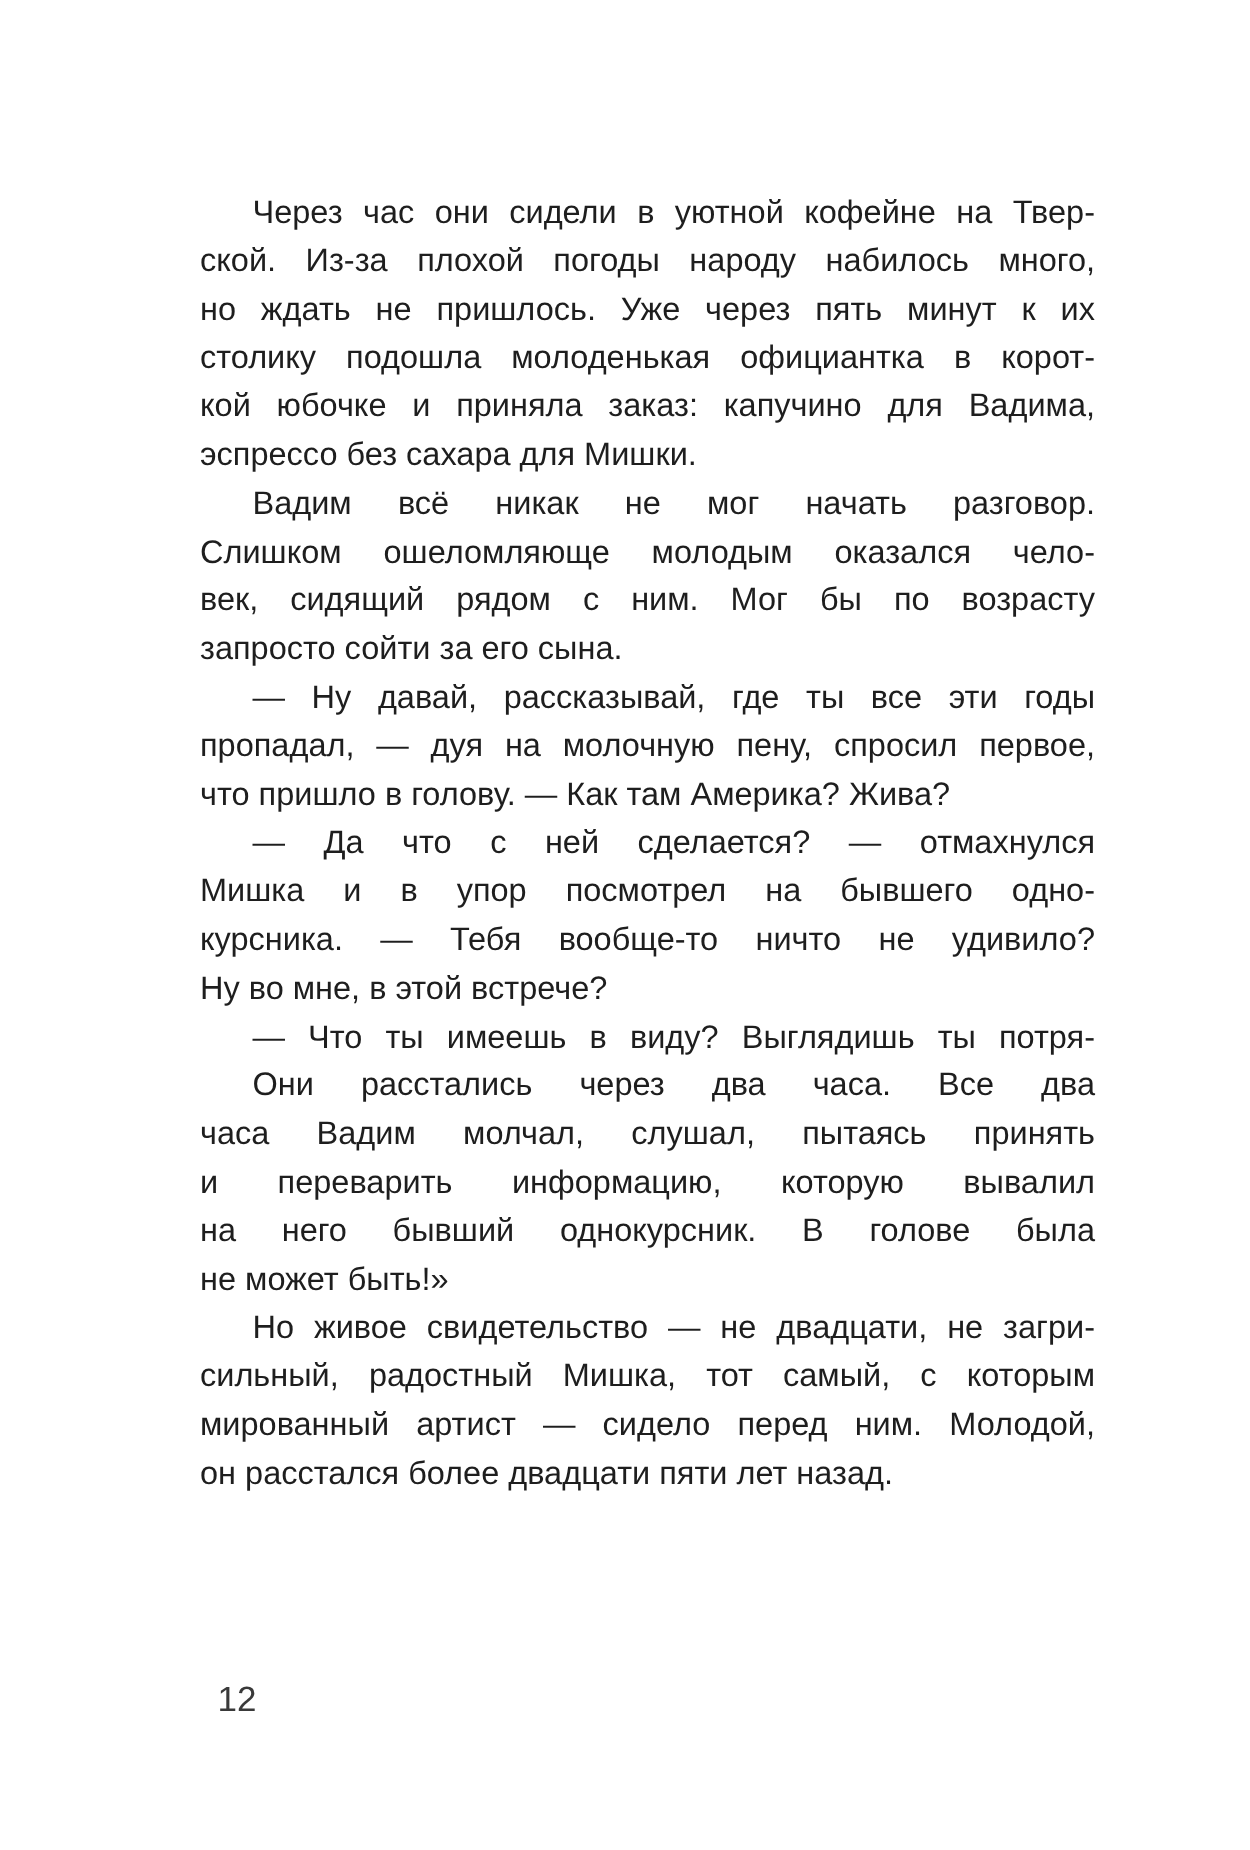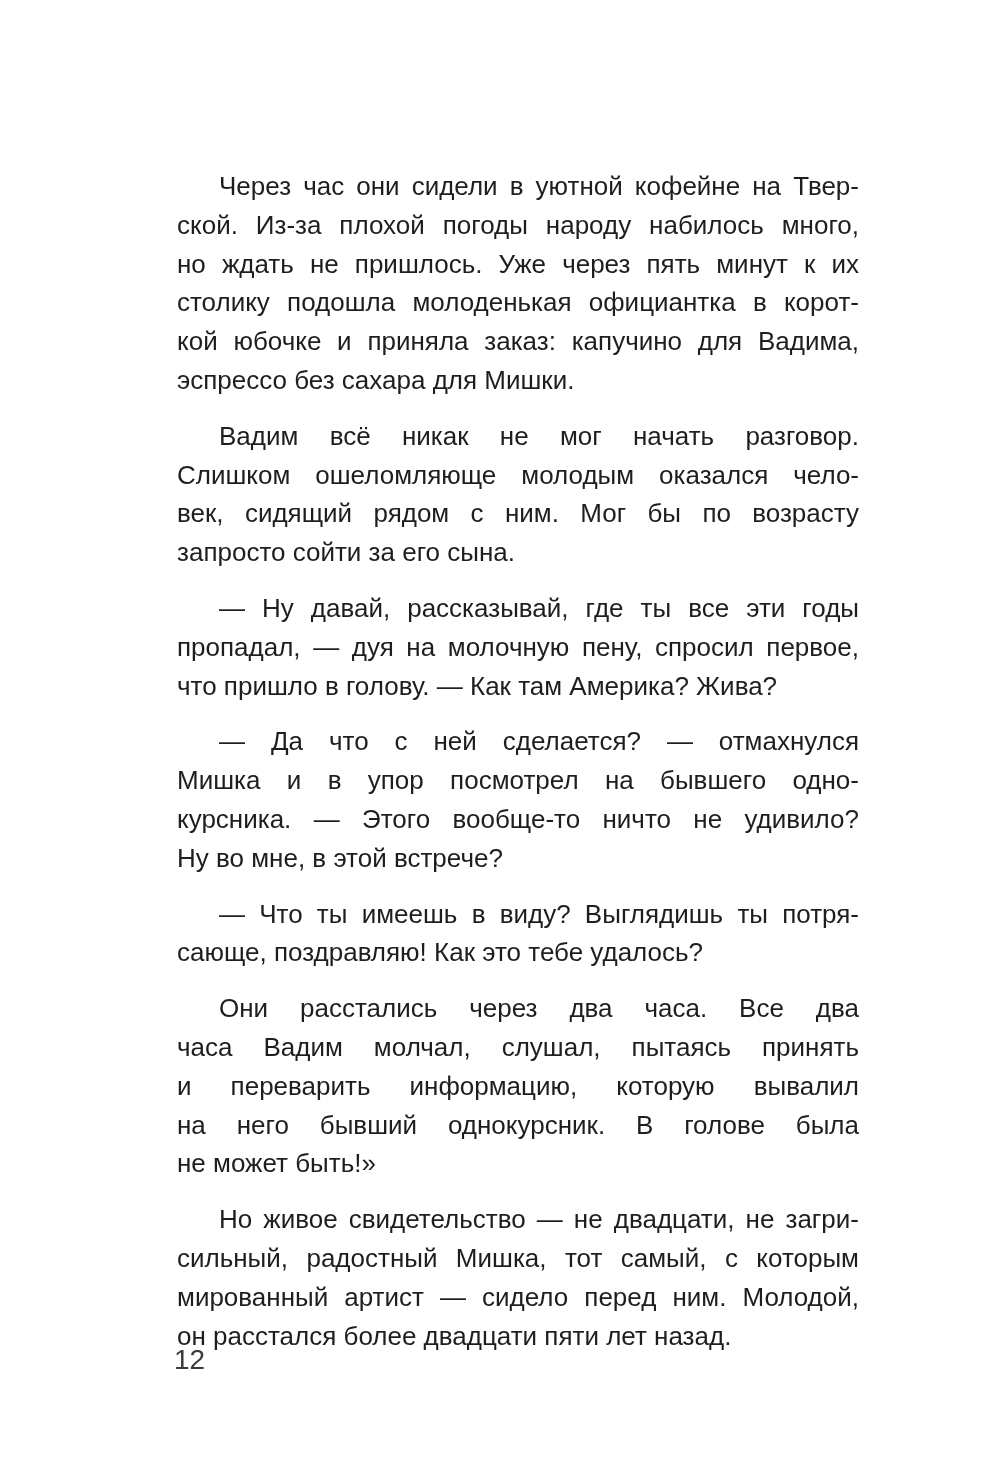"Через час они сидели в" .paragraph { margin: 17px -> 0 }
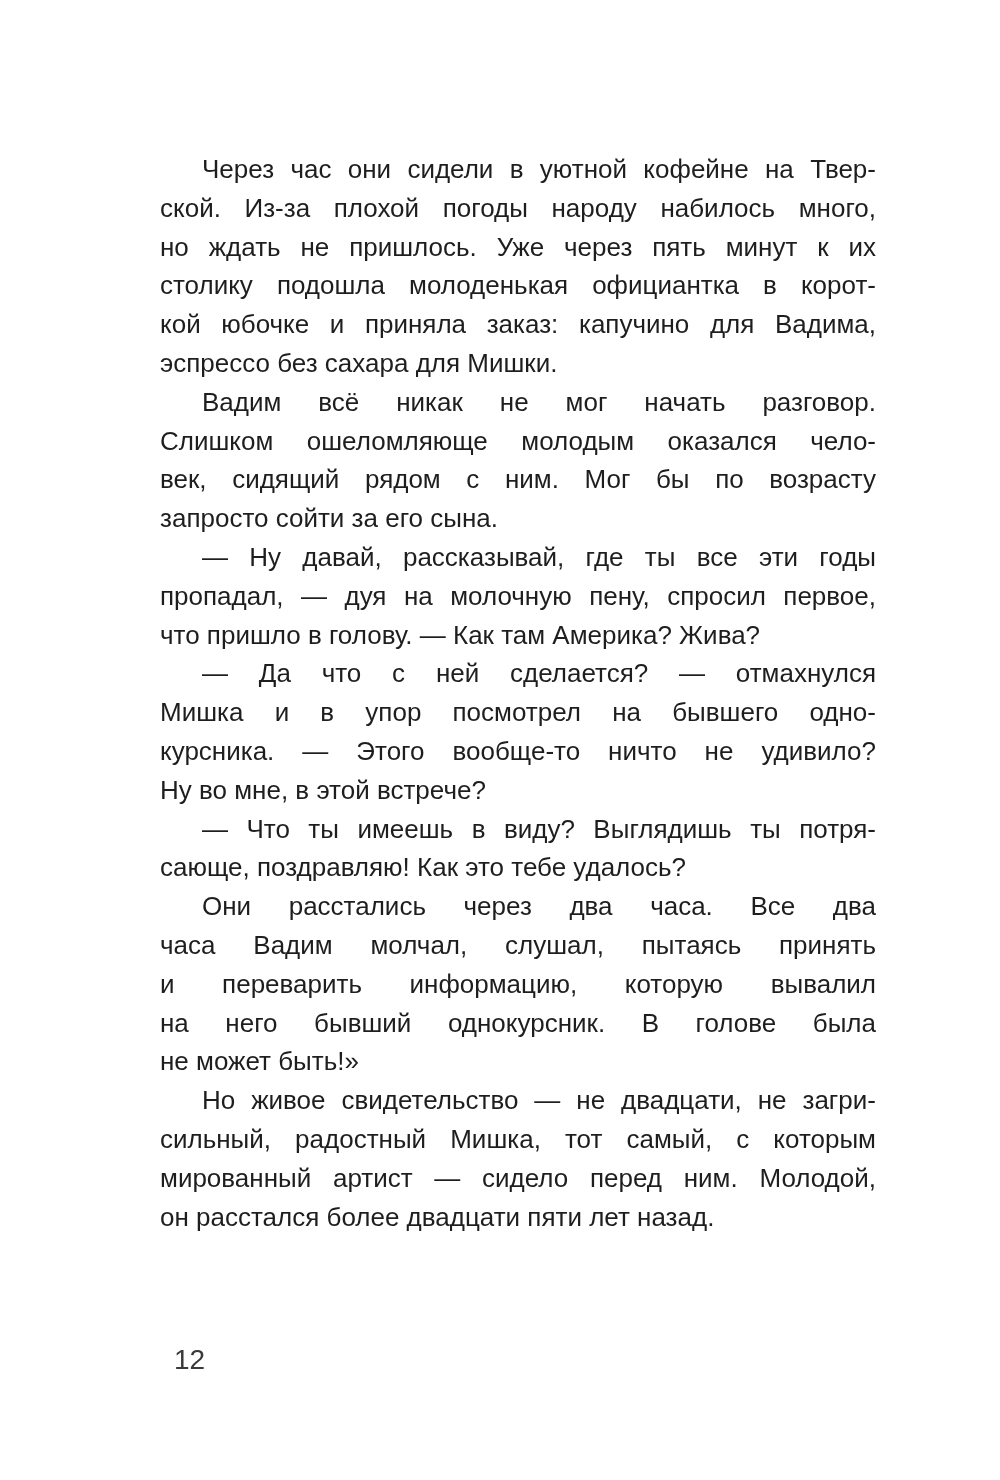"курсника. — Этого вообще-то ничто" div.line { text: Этого -> Тебя }
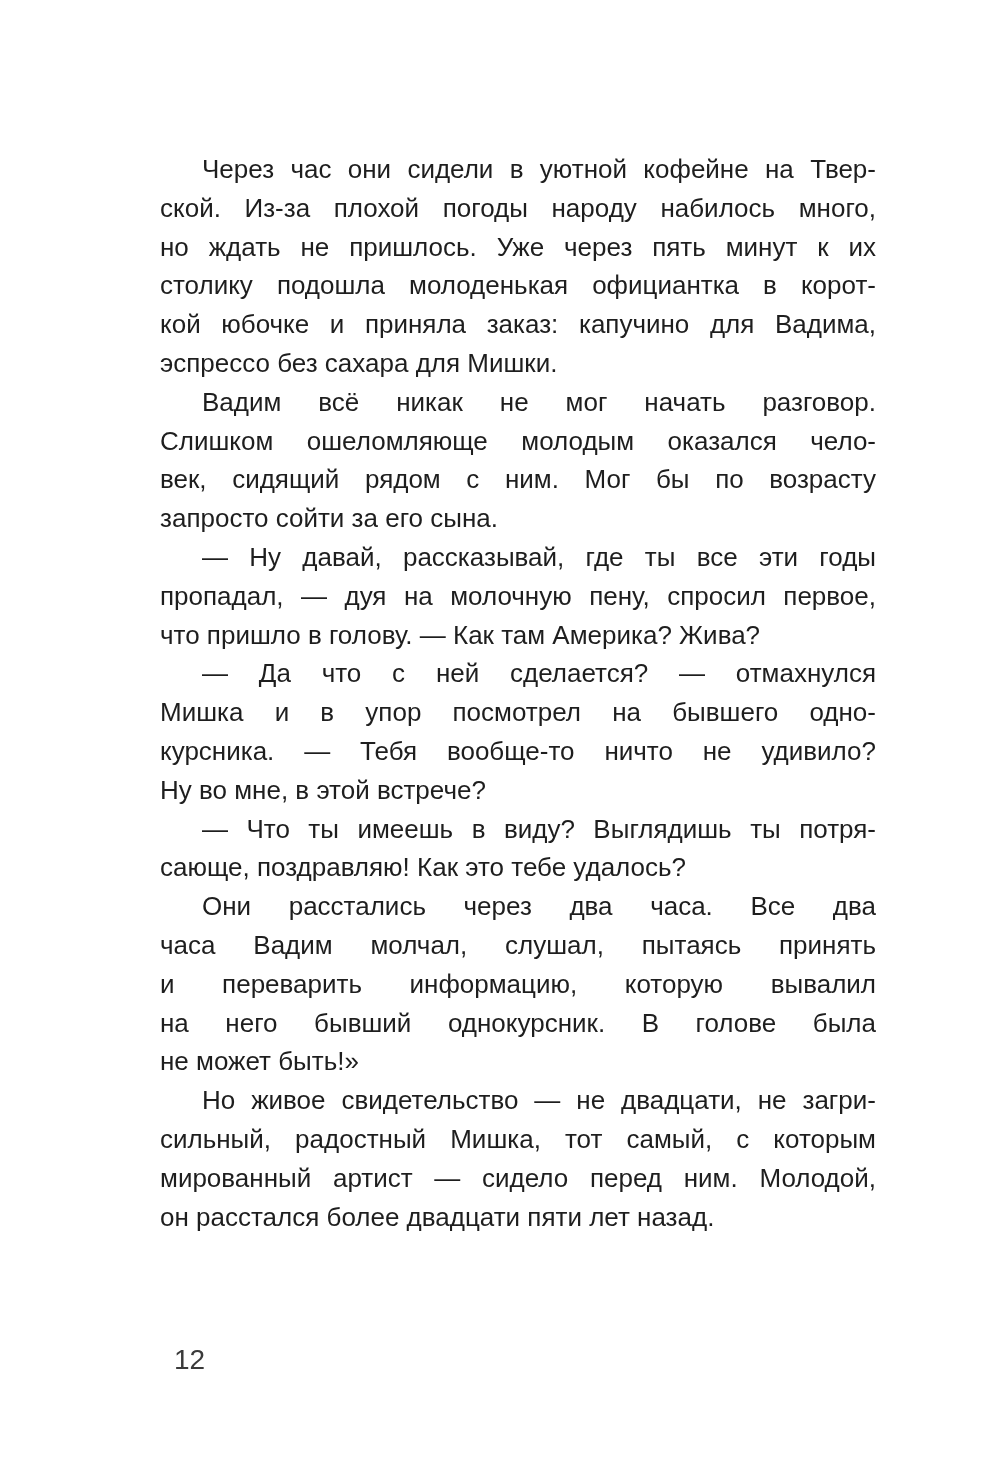"сающе, поздравляю! Как это тебе" div.line { html: <div>сающе, поздравляю! Как это тебе удалось?</div> -> none }
